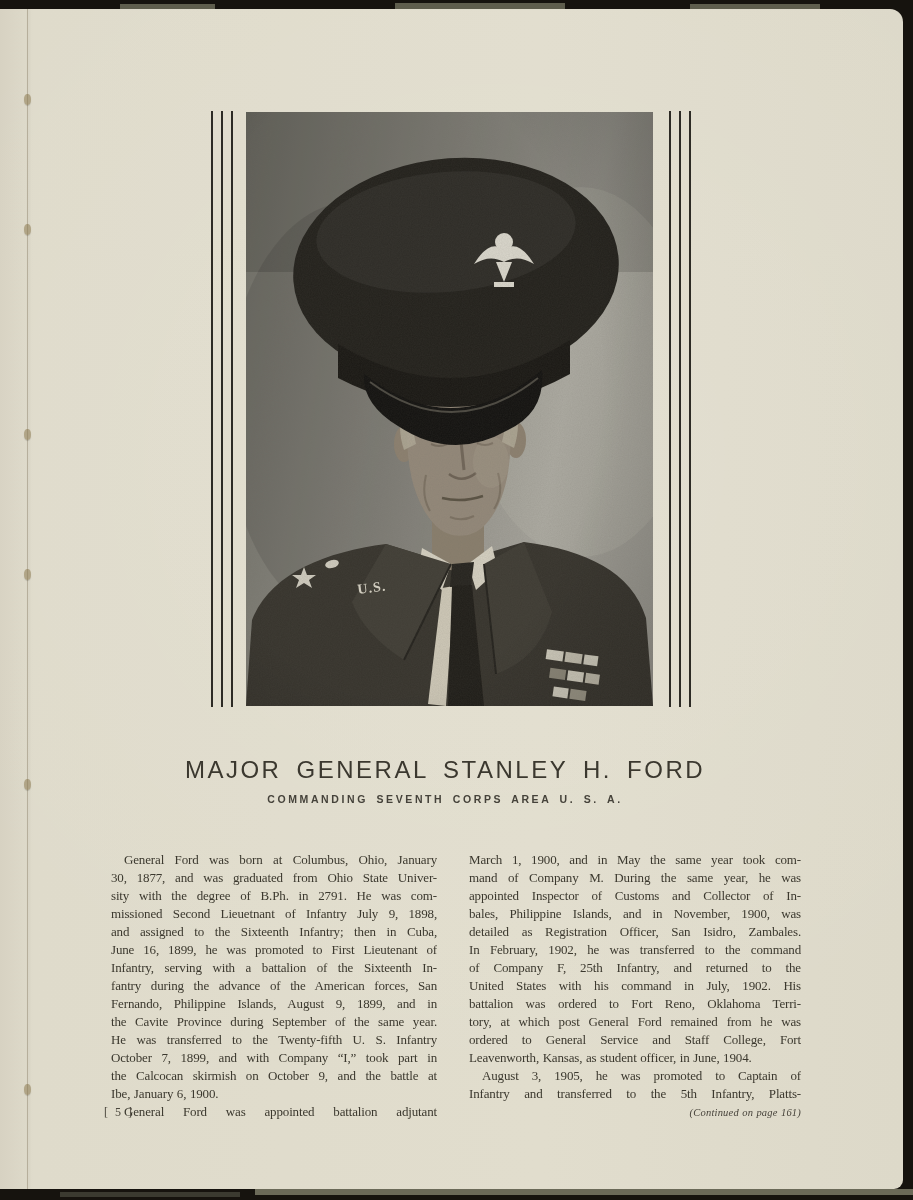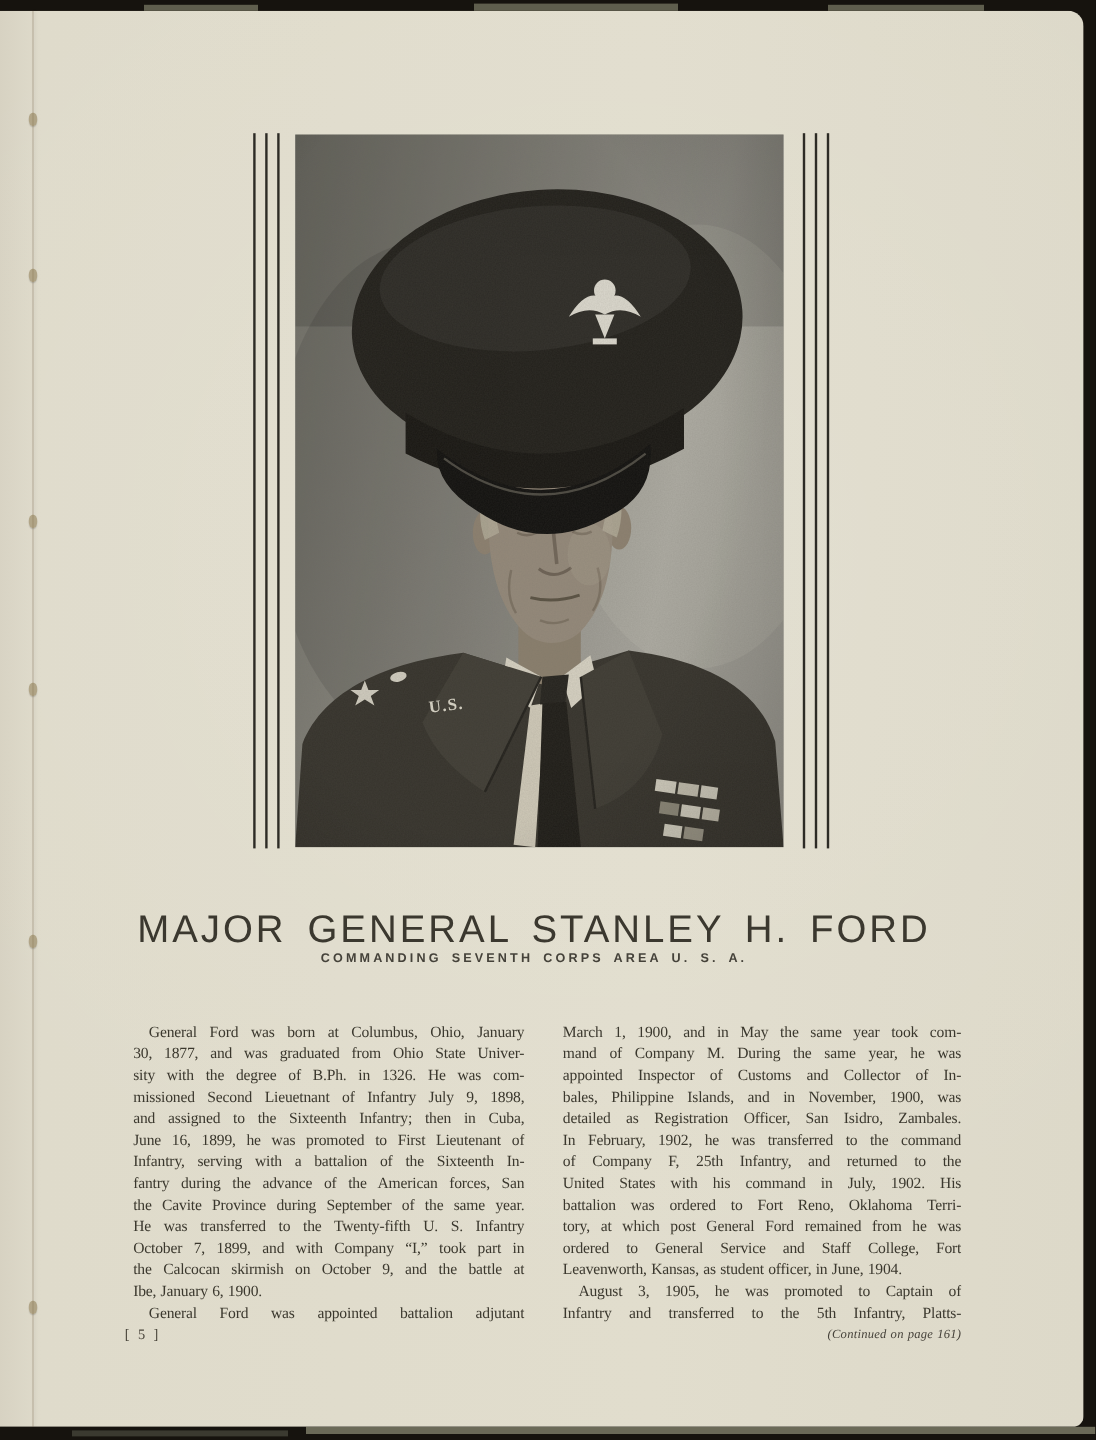"MAJOR GENERAL STANLEY H. FORD" .title { font-size: 32px -> 24px }
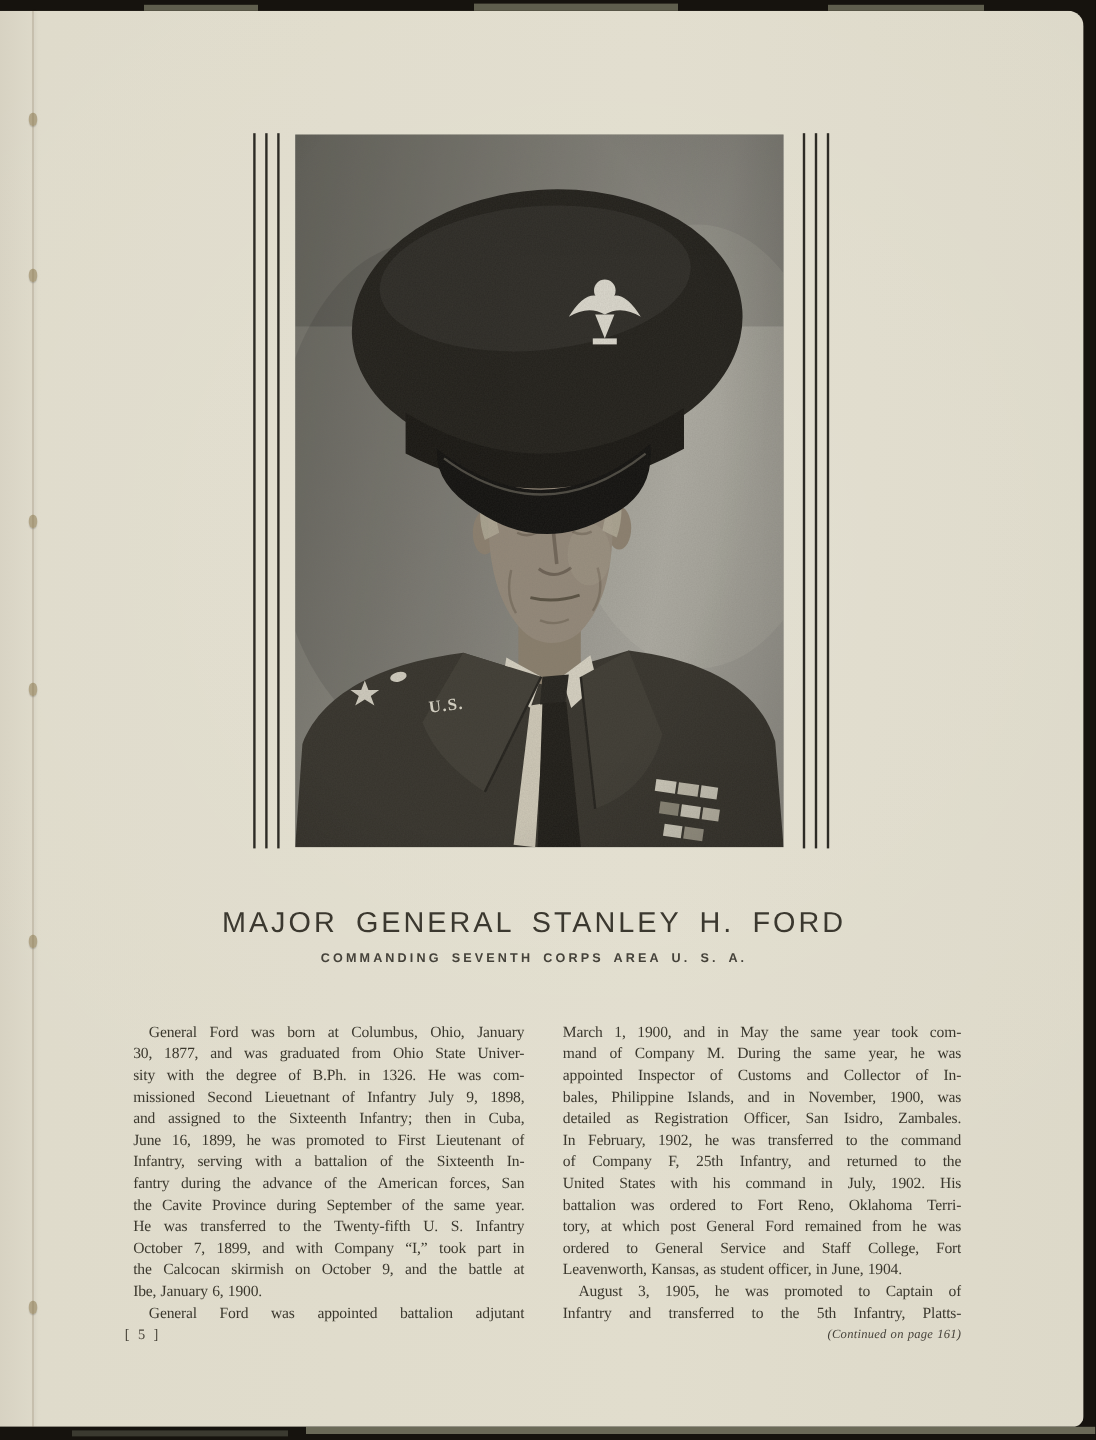"sity with the degree of" div.line { text: 1326 -> 2791 }
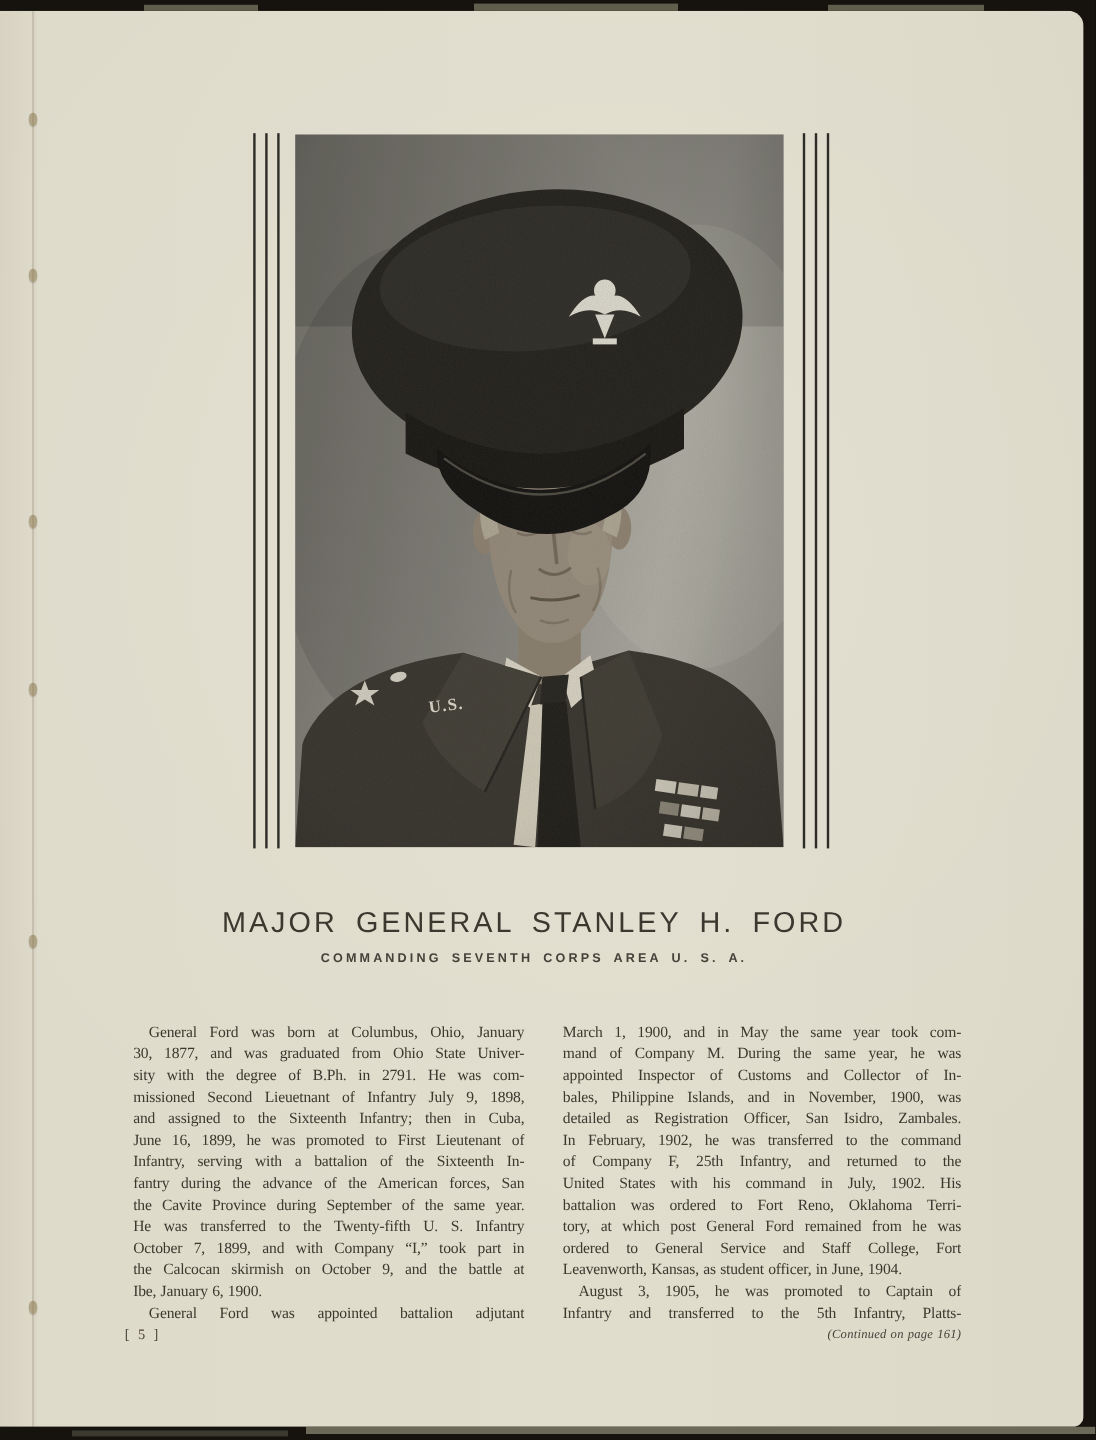"Fernando, Philippine Islands, August 9," div.line { html: none -> <div>Fernando, Philippine Islands, August 9, 1899, and in</div> }
